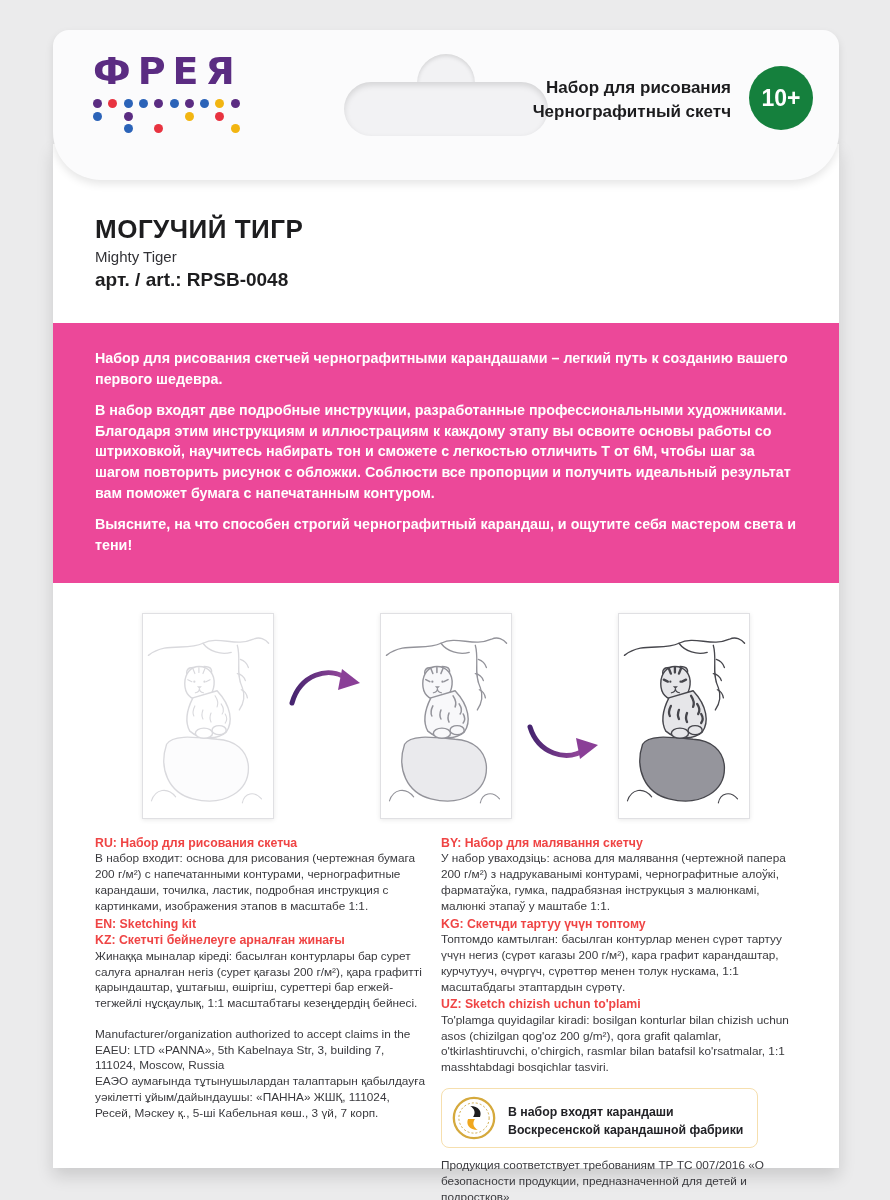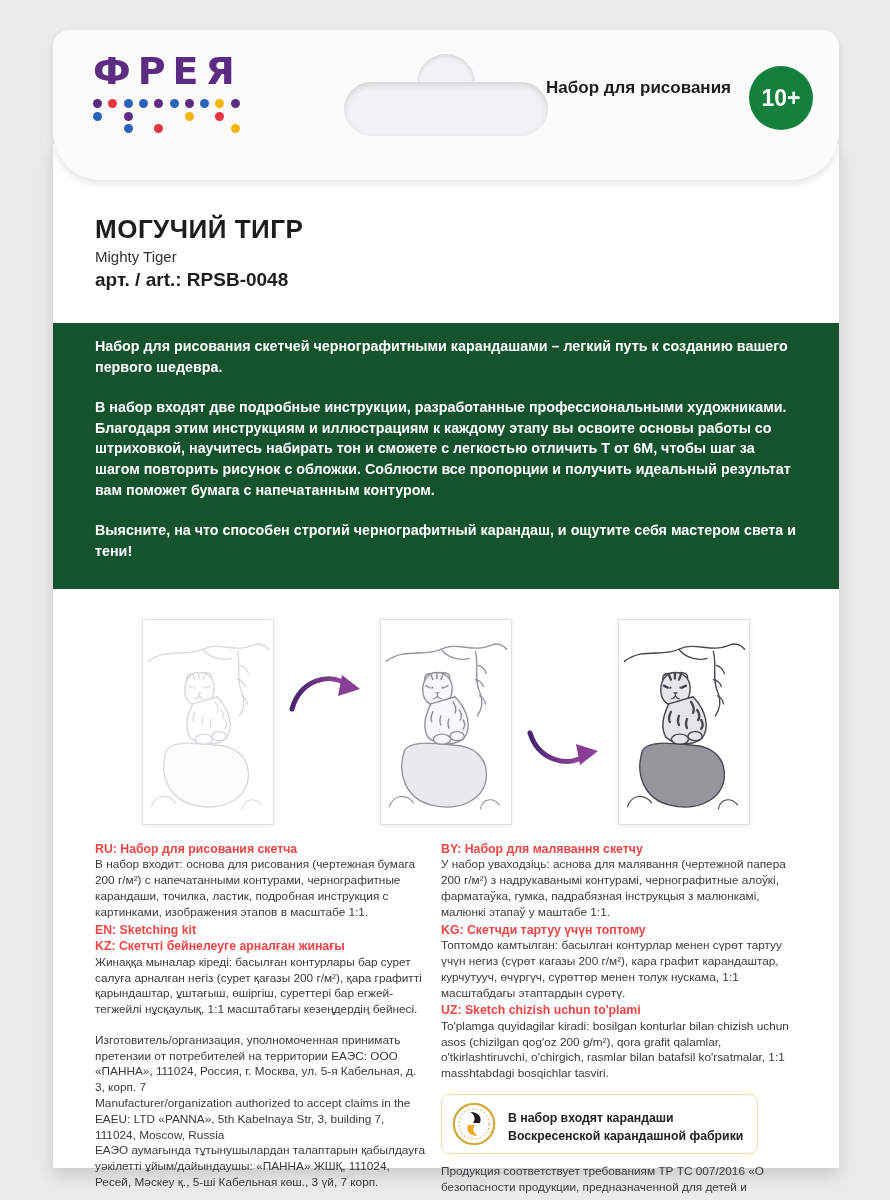"Чернографитный скетч" div { html: none -> <div>Чернографитный скетч</div> }
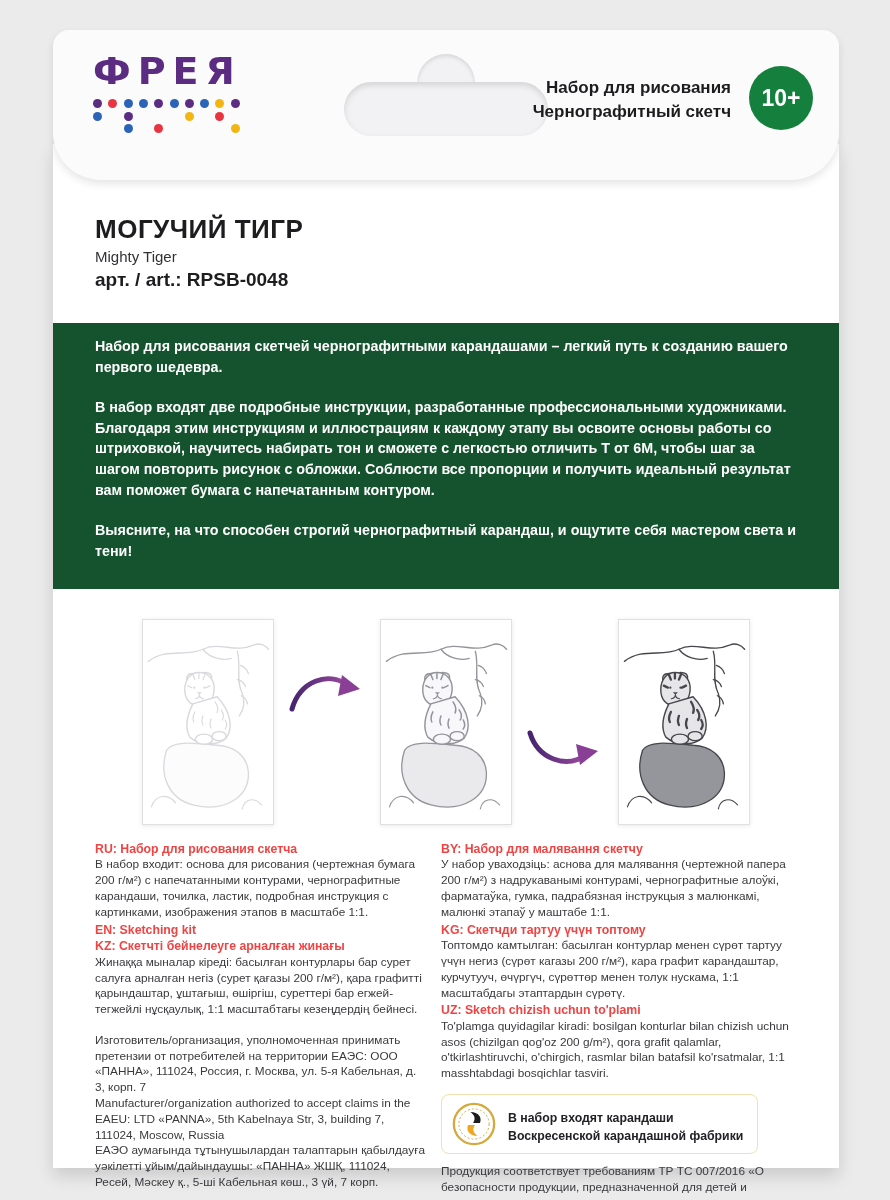"Набор для рисования скетчей" .desc { background: #14532d -> #ec4899; padding: 13px 42px 27px -> 25px 42px 27px }
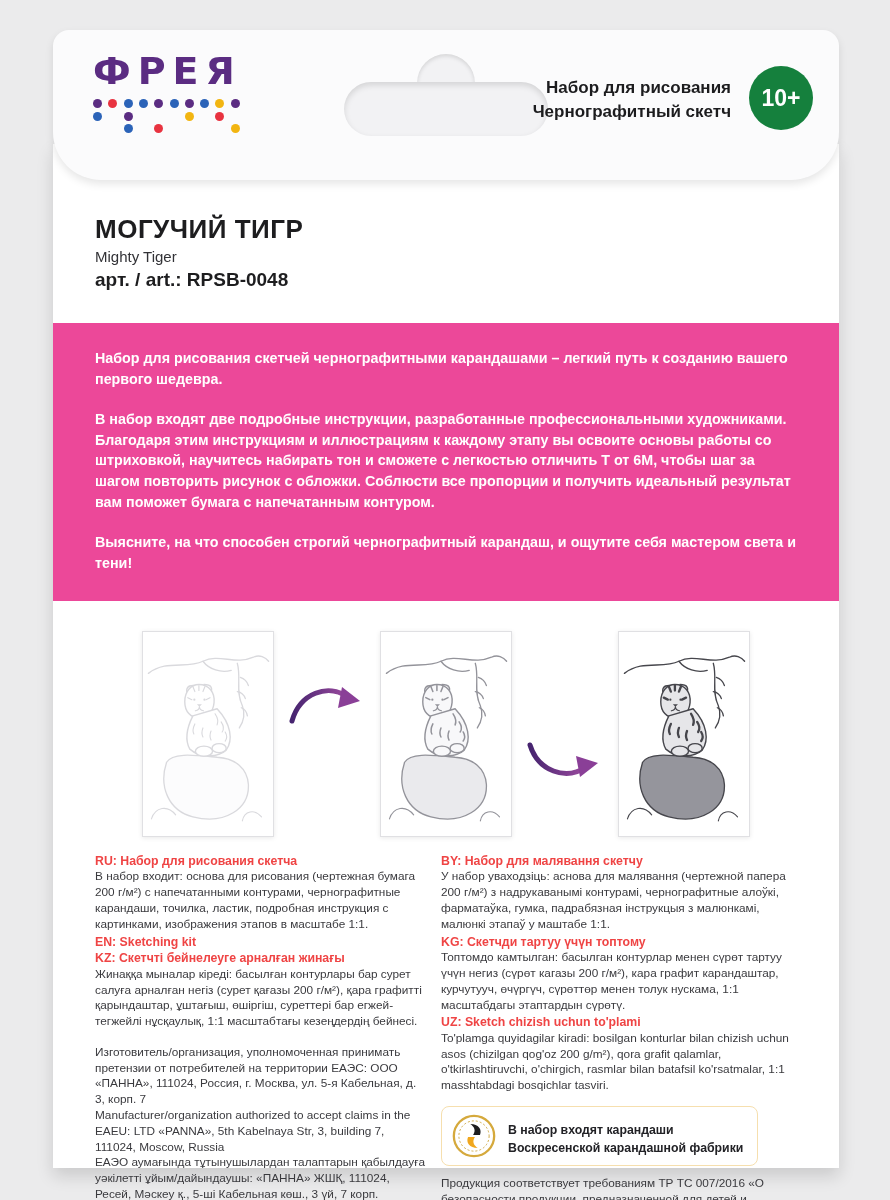"В набор входят две подробные" .desc p + p { margin-top: 19px -> 10px }
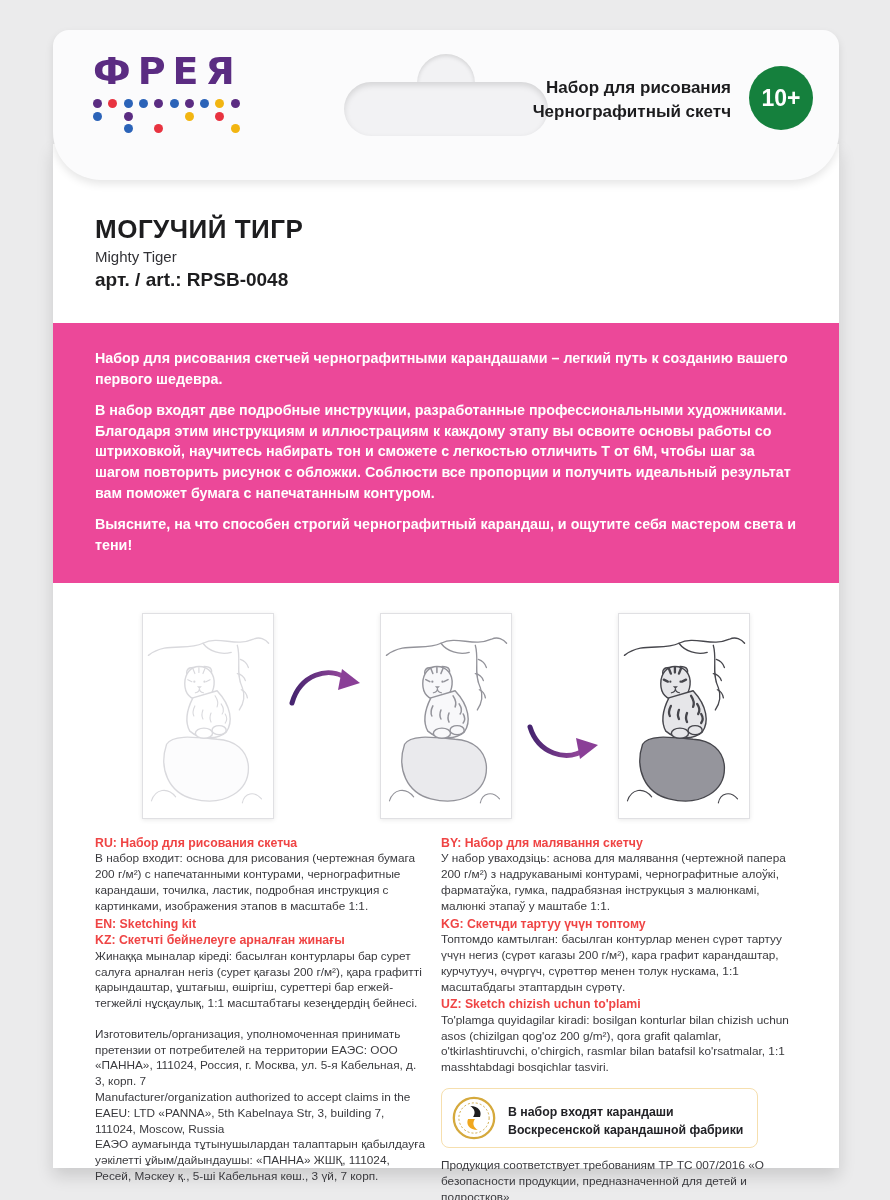"Изготовитель/организация, уполномоченная" p { html: <p>Изготовитель/организация, уполномоченная принимать претензии от потребителей на территории ЕАЭС: ООО «ПАННА», 111024, Россия, г. Москва, ул. 5-я Кабельная, д. 3, корп. 7</p> -> none }
